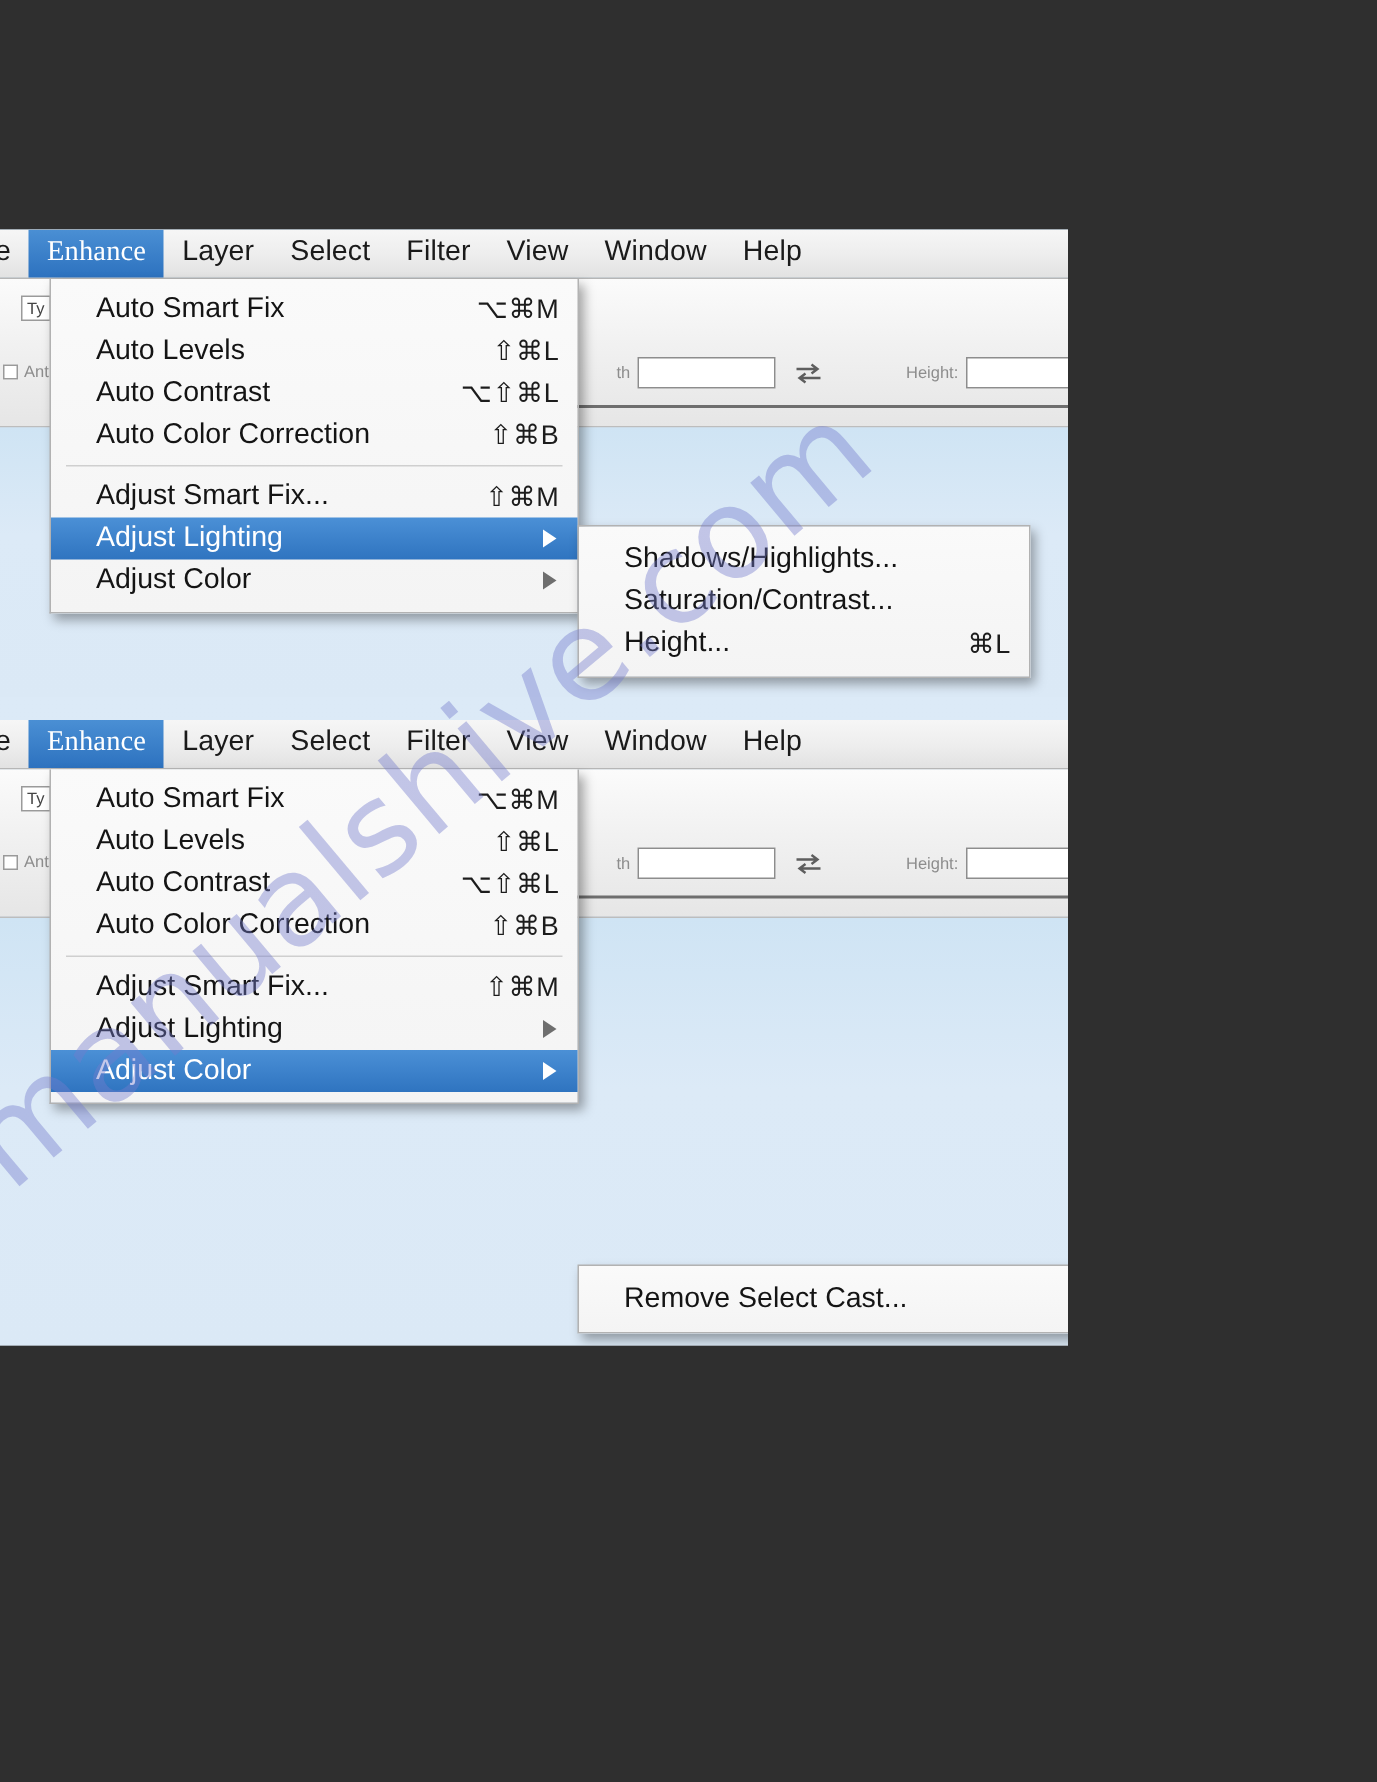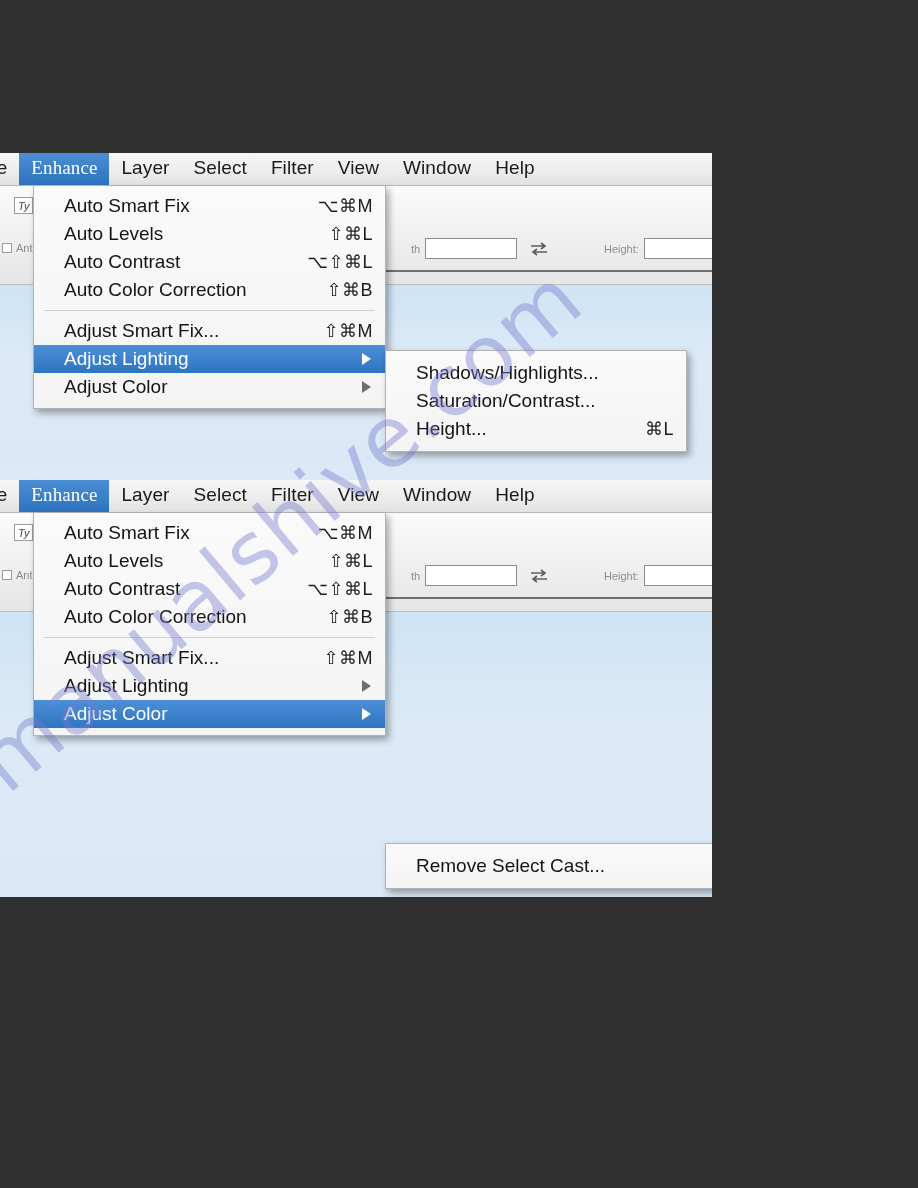"Ty" .tiny-select { font-style: italic -> none }
